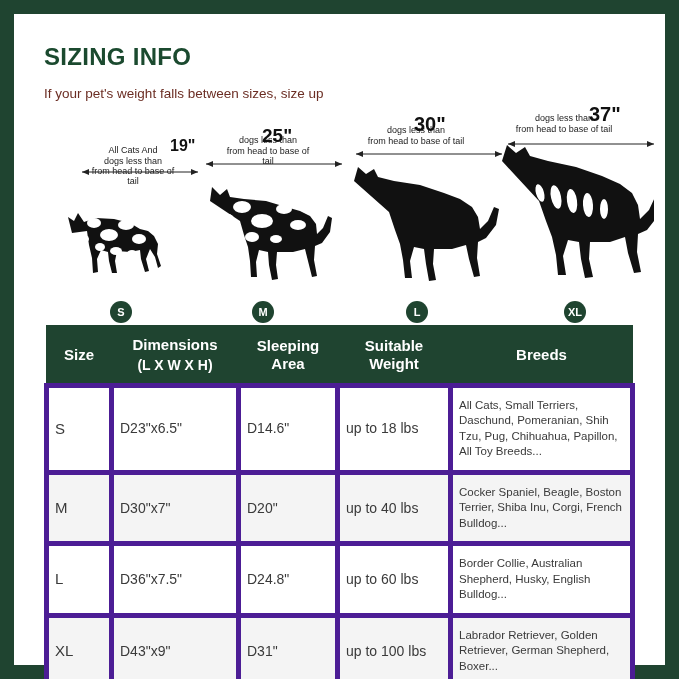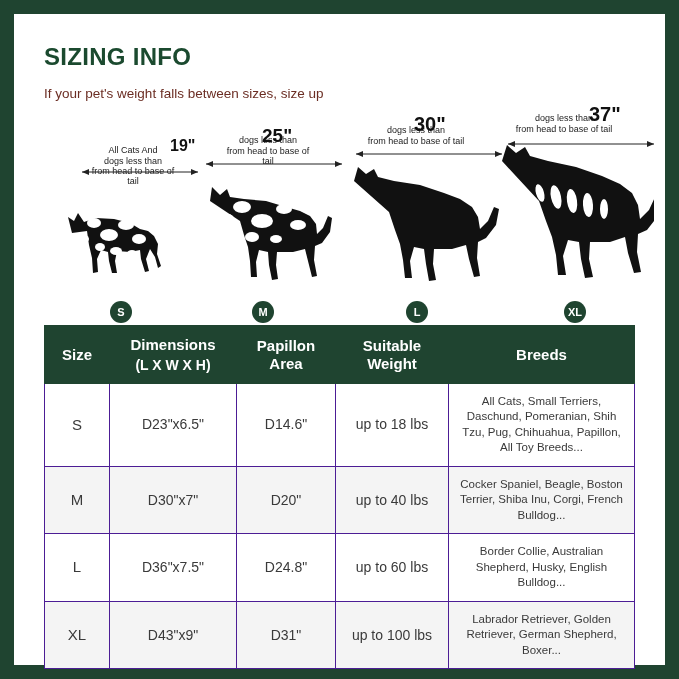"Papillon" span { text: Papillon -> Sleeping }
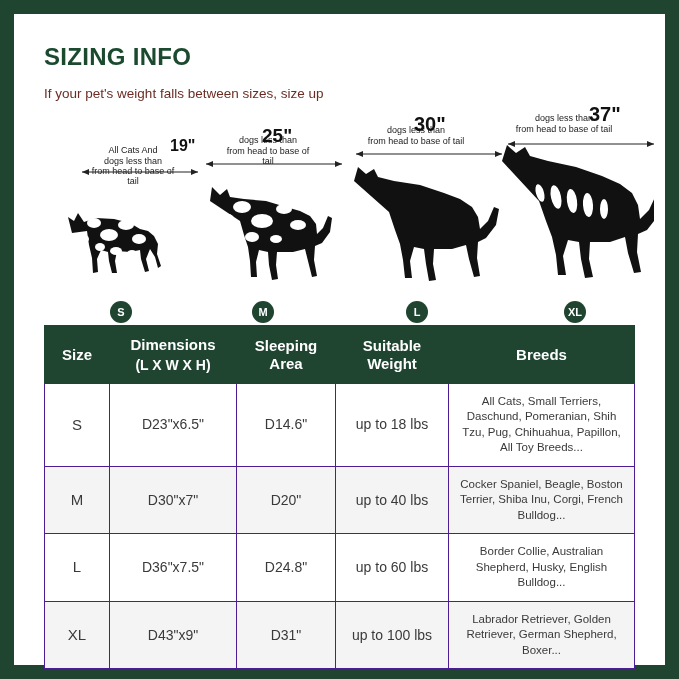"All Cats, Small Terriers, Daschund," table.sizing td { border: 1px solid #4c1d95 -> 5px solid #4c1d95; text-align: center -> none }
